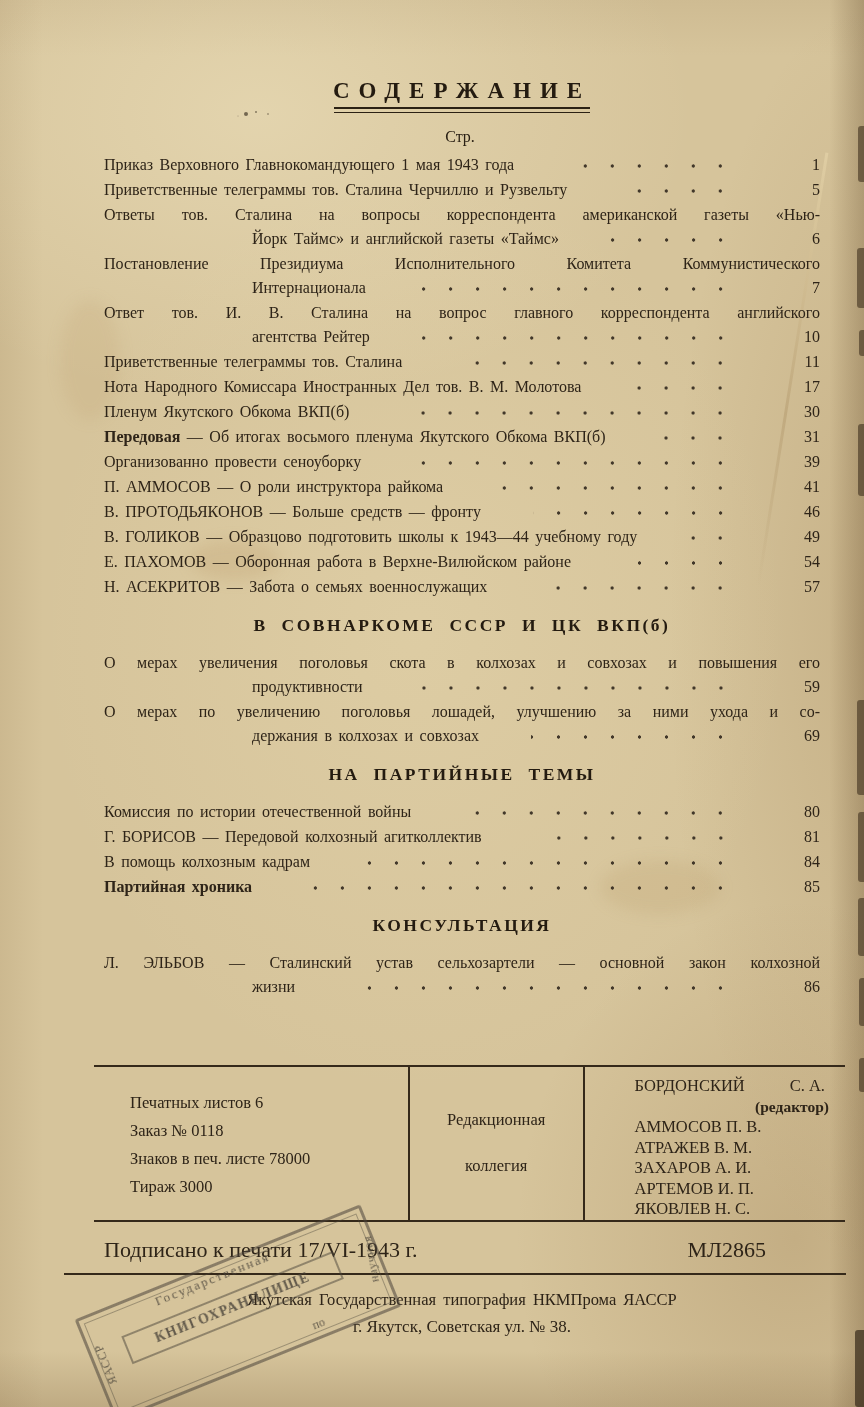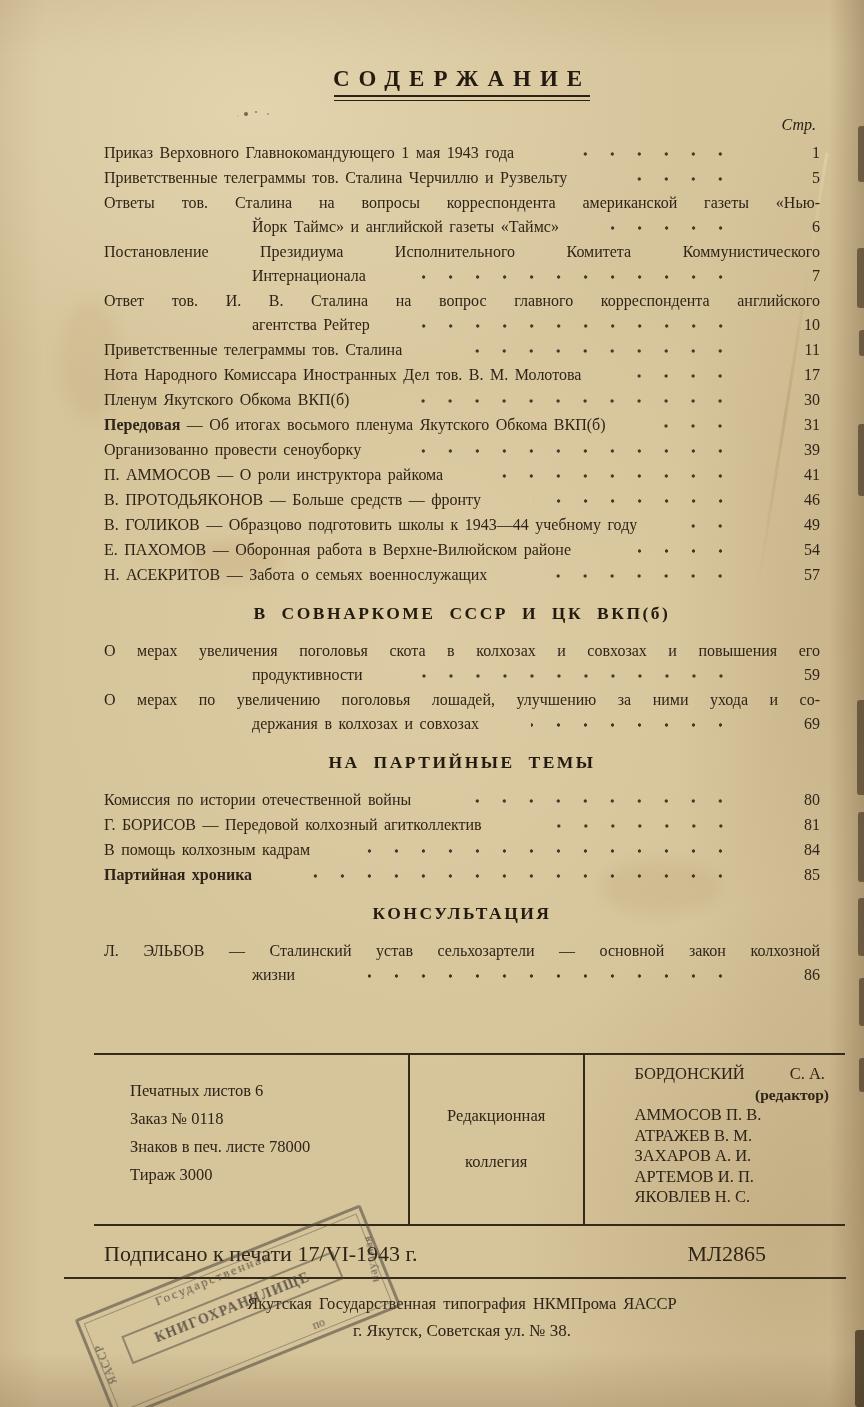"СОДЕРЖАНИЕ" .title-wrap { margin-top: none -> 12px }
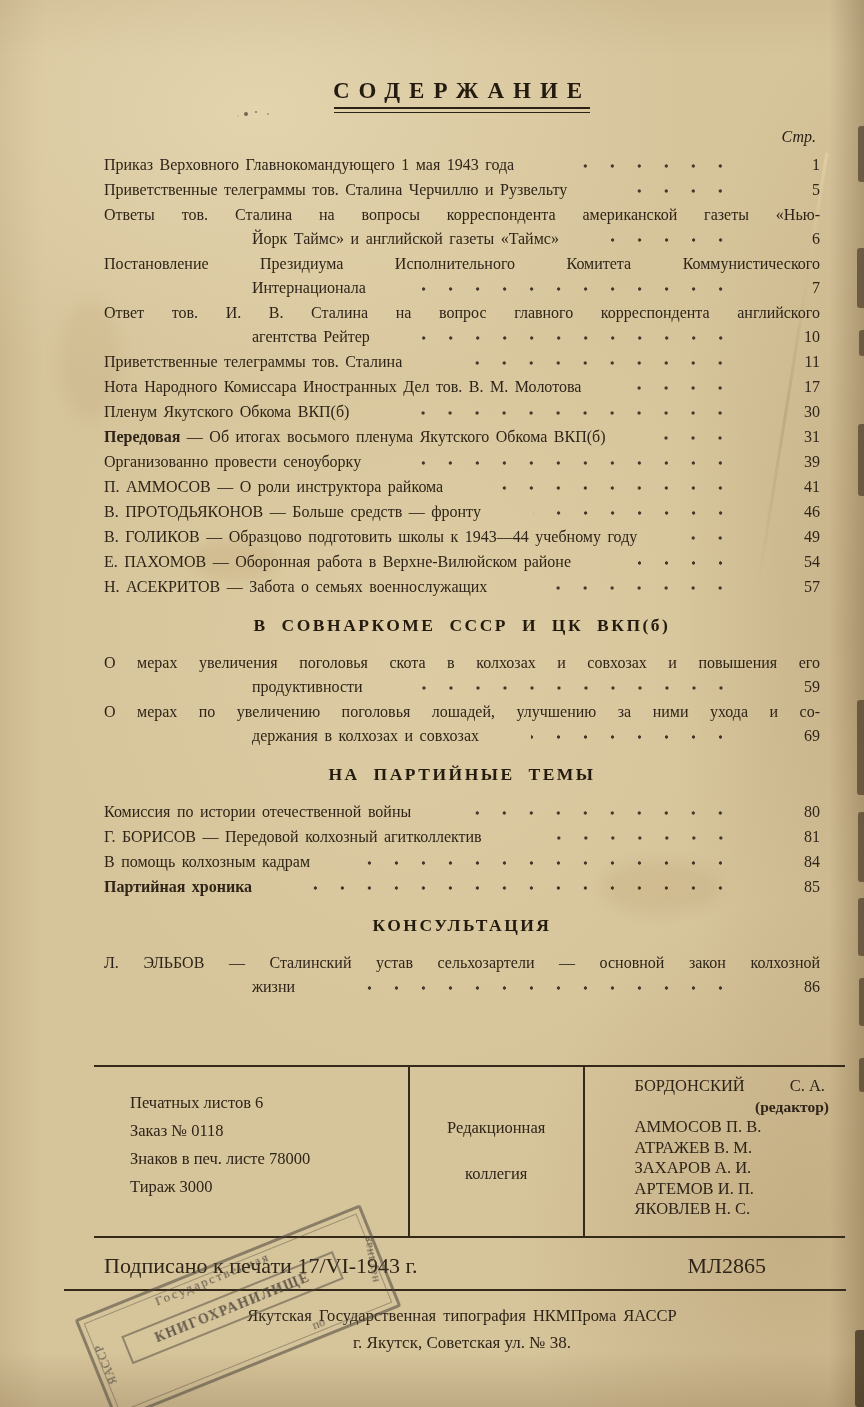"Стр." .page-col { font-style: italic -> none; text-align: right -> center }
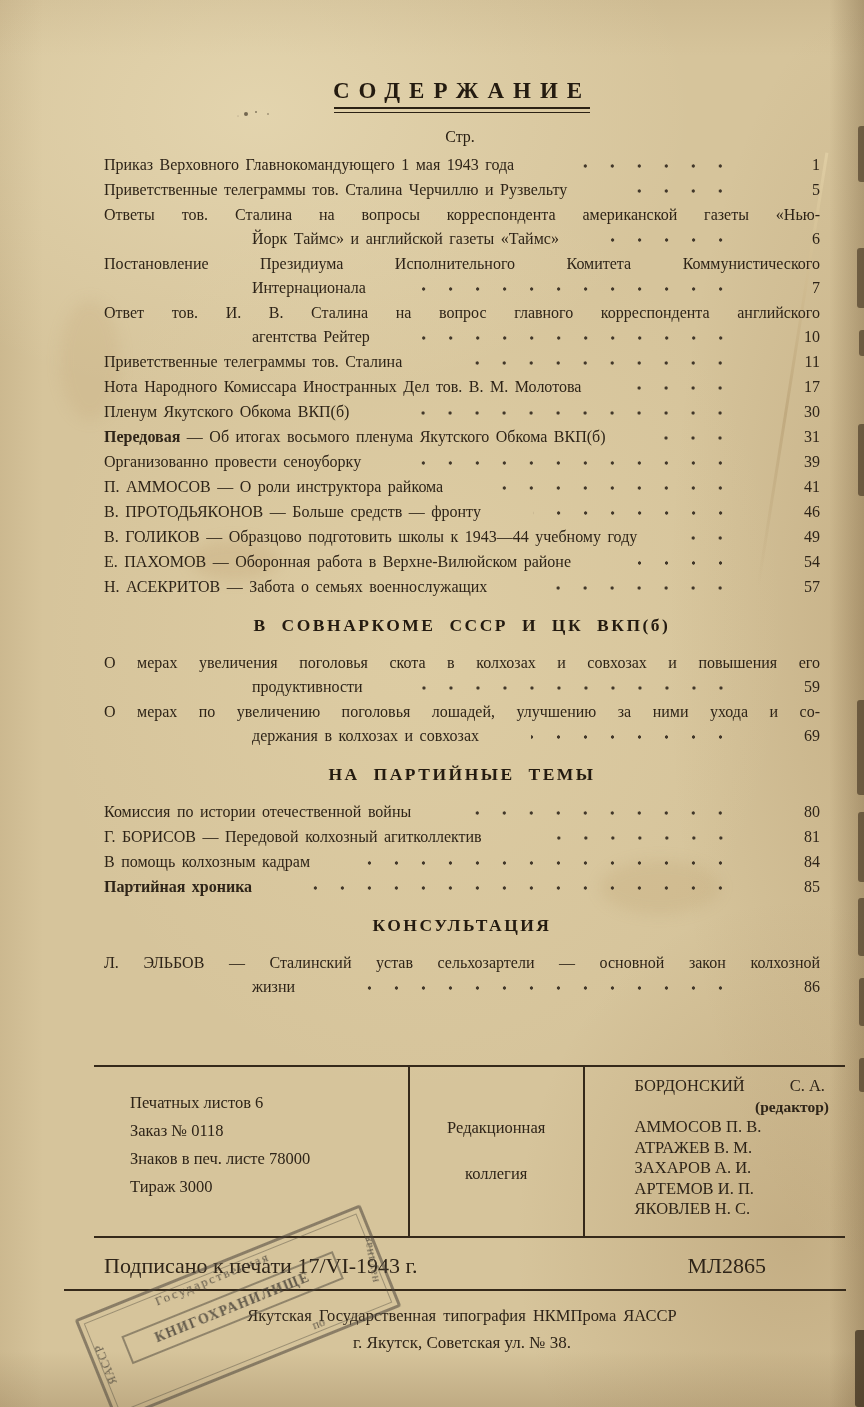"БОРДОНСКИЙ" .col-right { padding: 9px 6px 16px 50px -> 9px 6px 0 50px }
